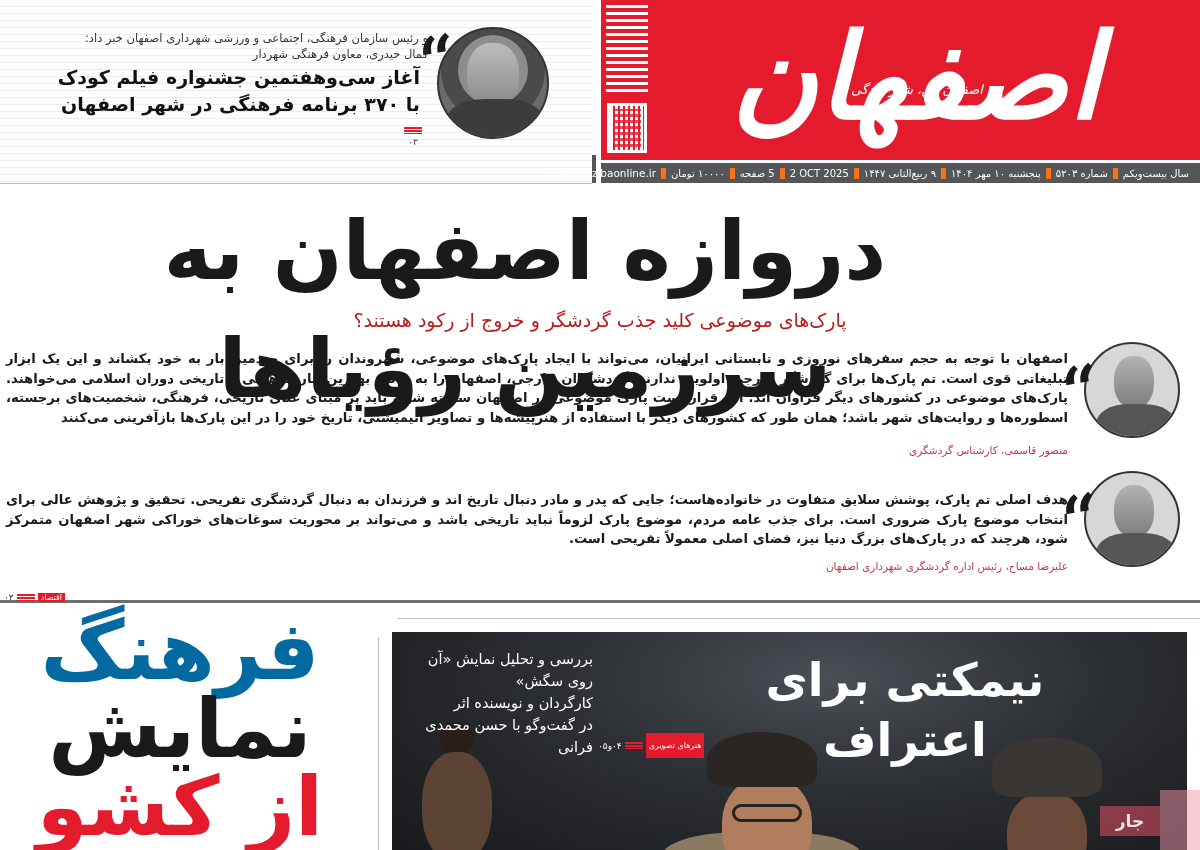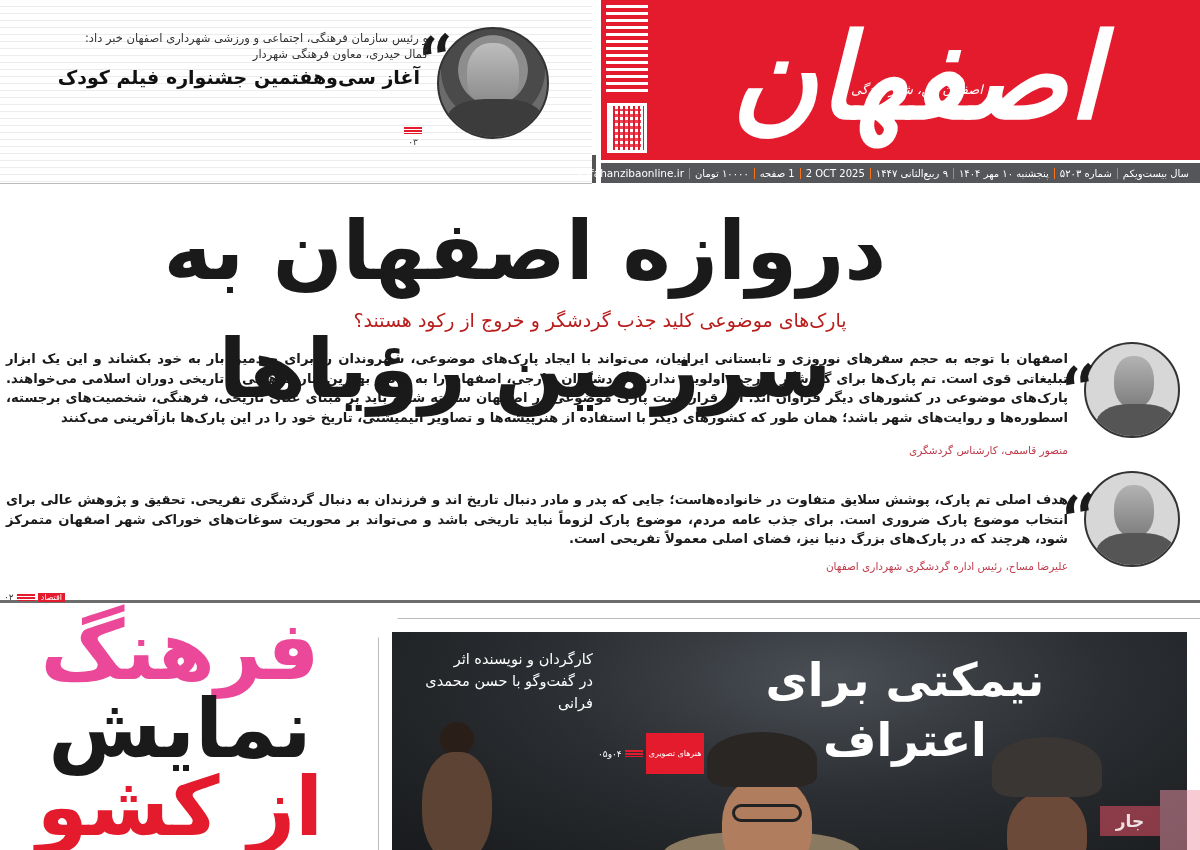"با ۳۷۰ برنامه فرهنگی در" div { html: none -> <div>با ۳۷۰ برنامه فرهنگی در شهر اصفهان</div> }
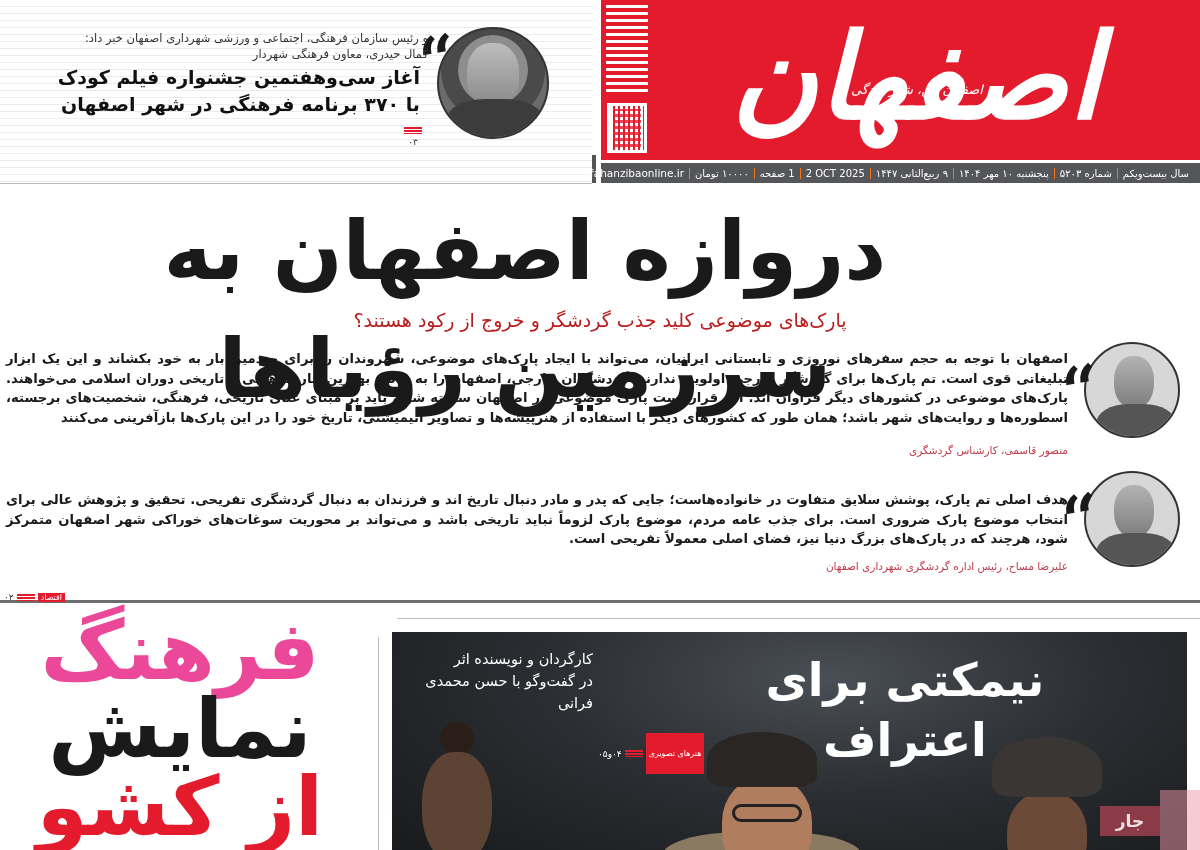"۱۰۰۰۰ تومان" .date-strip span { border-left: 1px solid #f97316 -> 5px solid #f97316 }
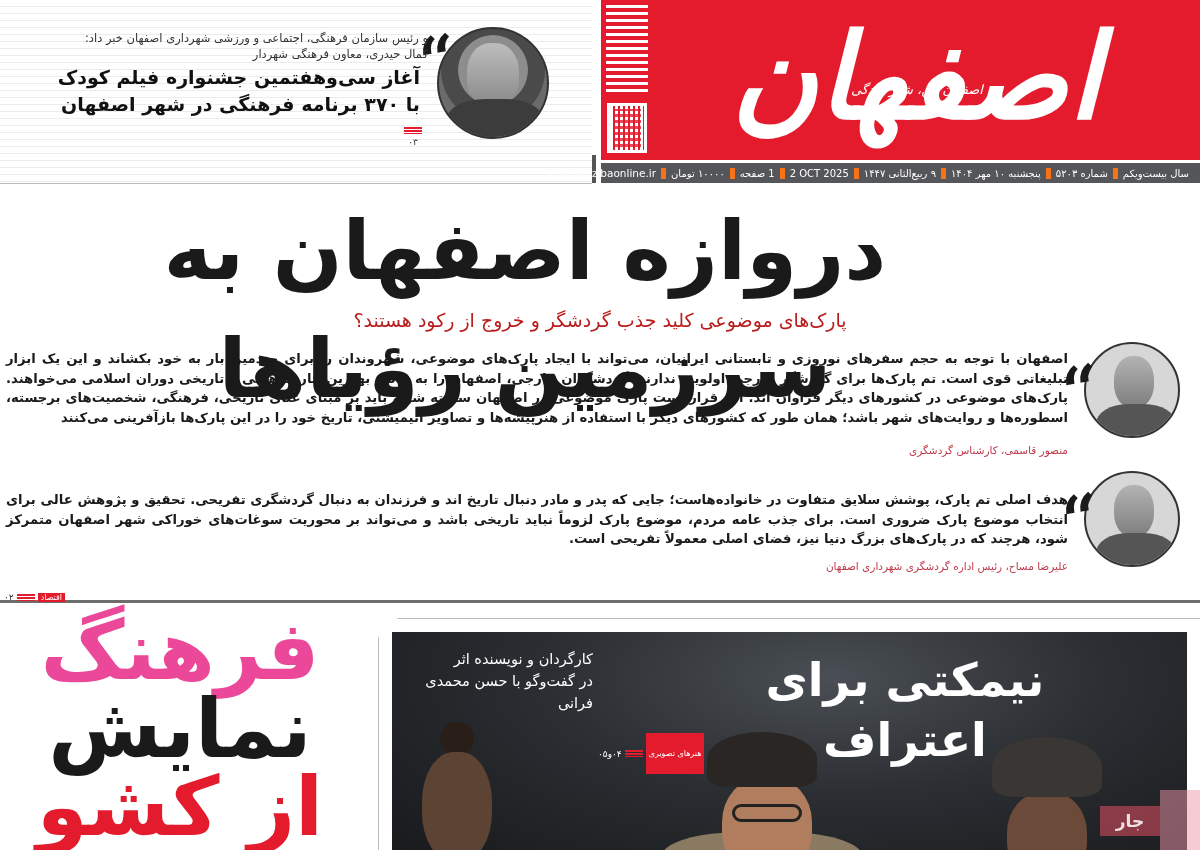"1 صفحه" span { text: 1 -> 5 }
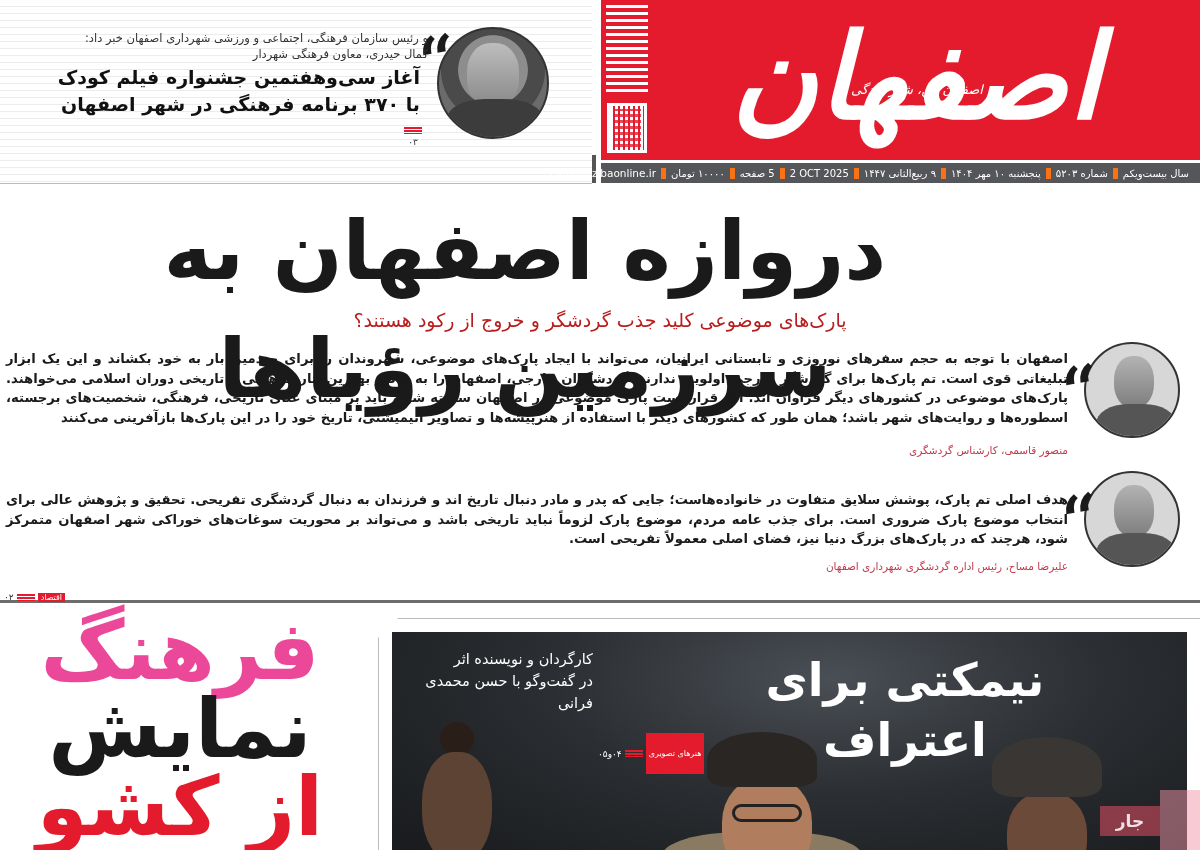"فرهنگ" .culture-head .l1 { color: #ec4899 -> #0369a1 }
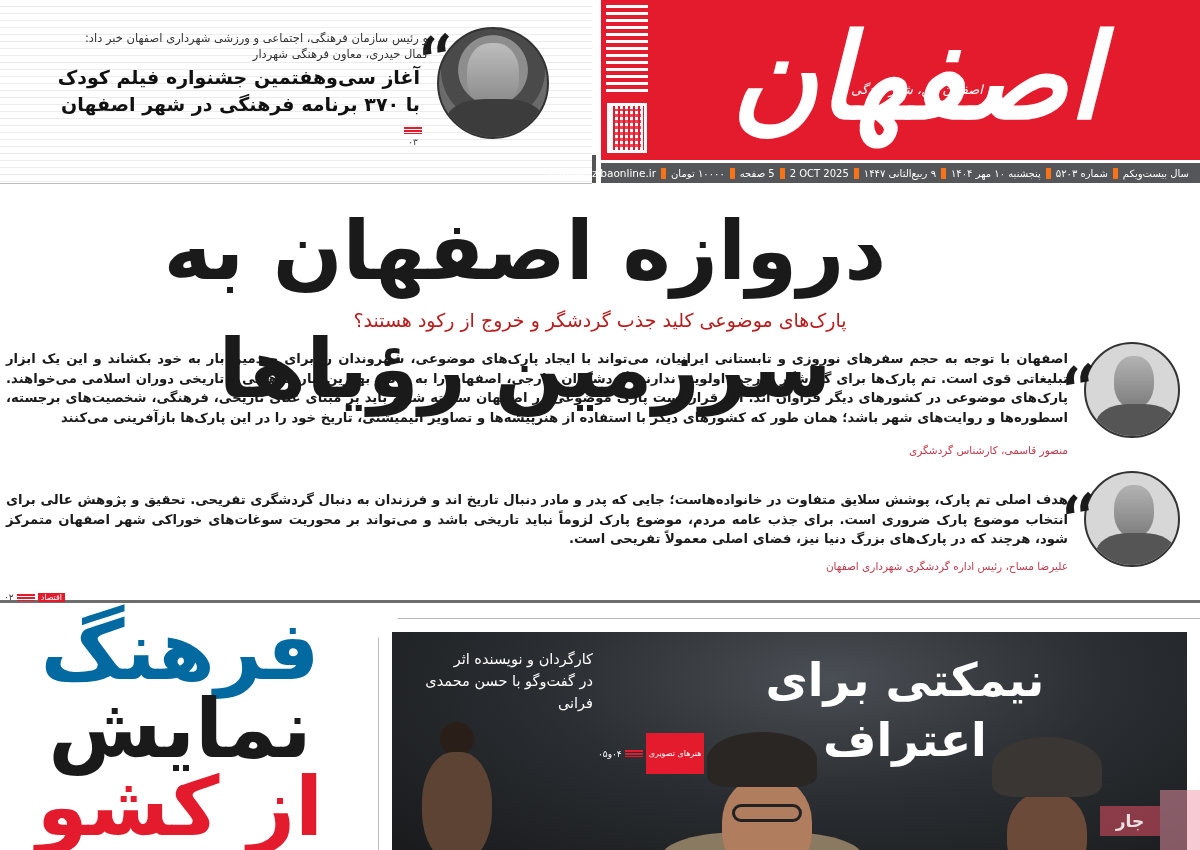"بررسی و تحلیل نمایش «آن" div { html: none -> <div>بررسی و تحلیل نمایش «آن روی سگش»</div> }
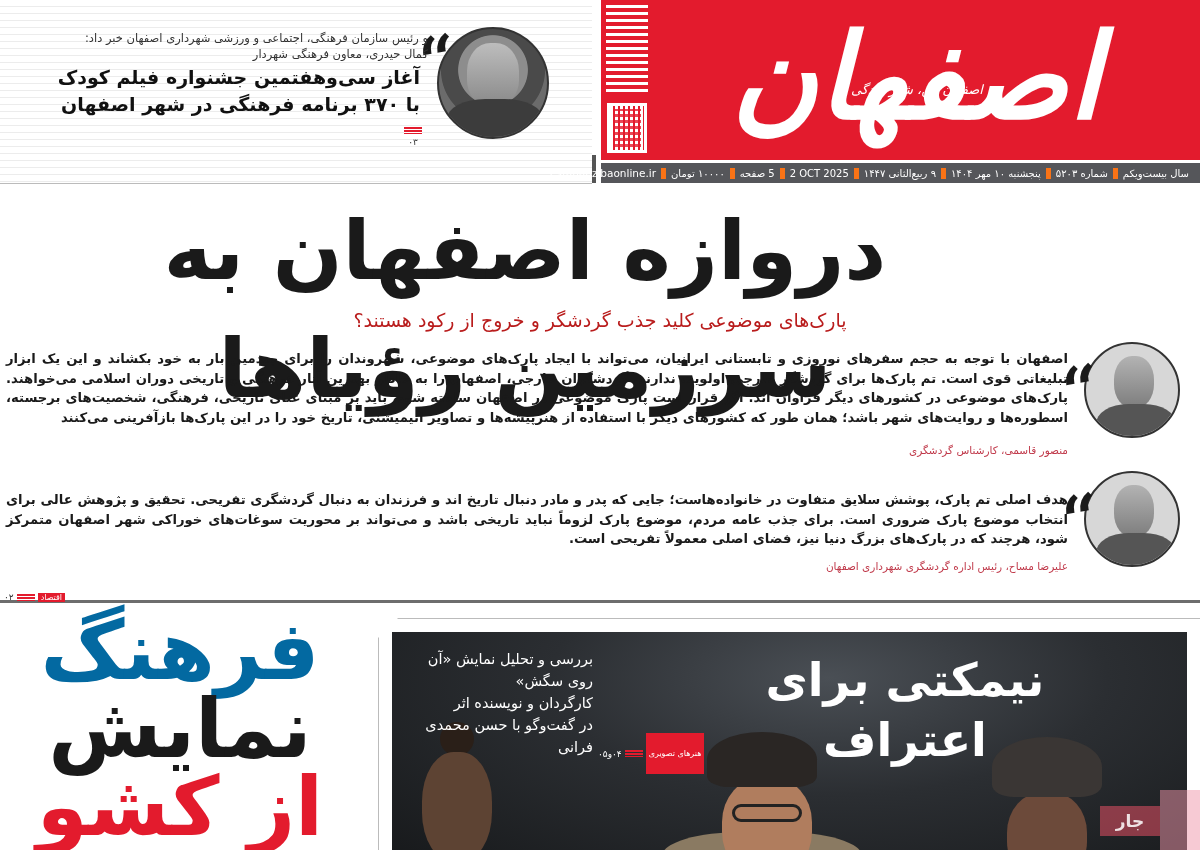"هنرهای تصویری" .feature-ref .tag { padding: 16px 3px -> 8px 3px }
